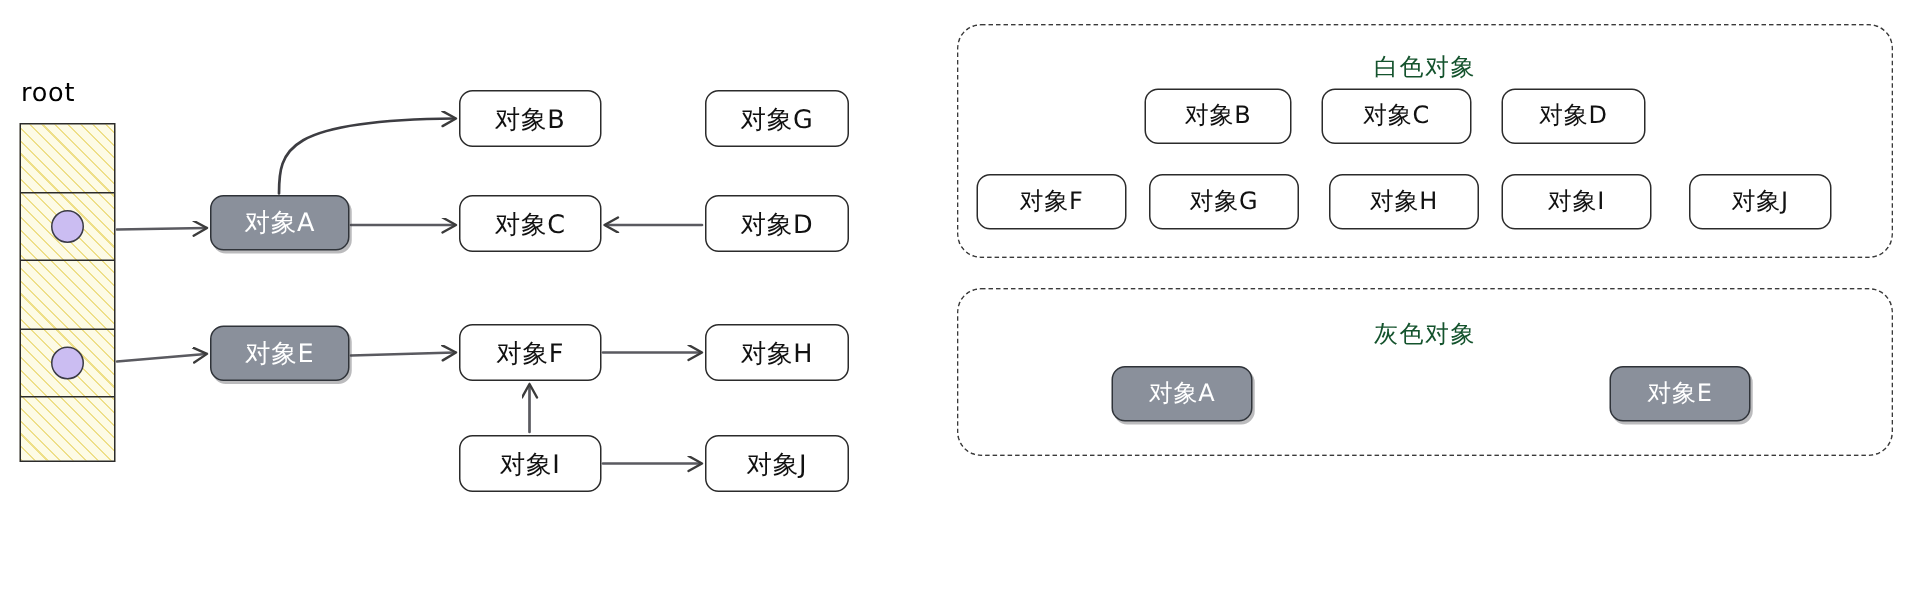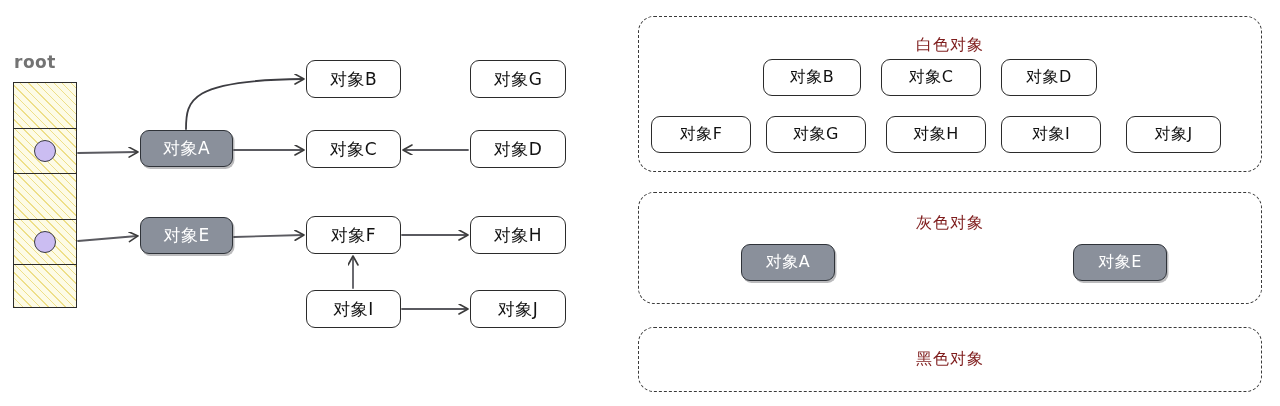"白色对象" .group-title { color: #7f1d1d -> #14532d }
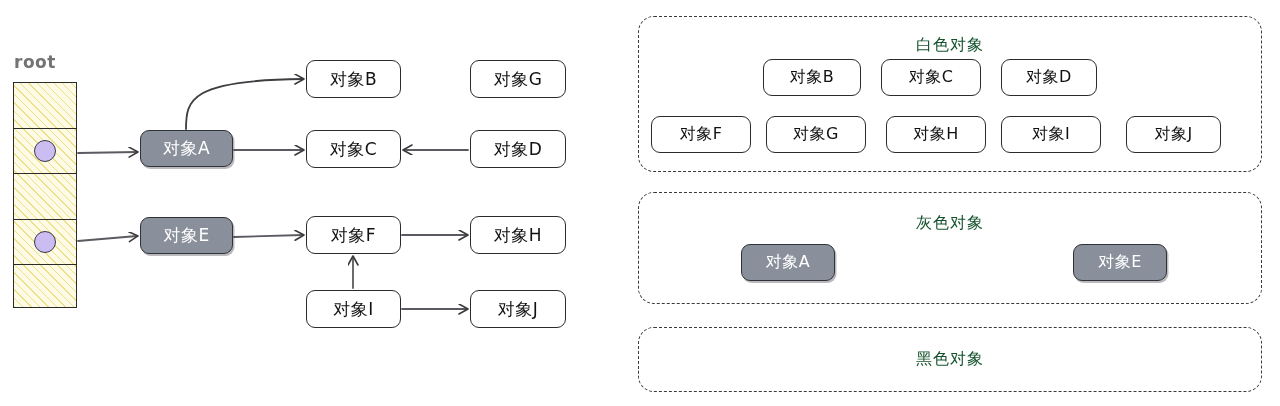"root" .root-label { color: #737373 -> #000000; font-weight: 700 -> 400 }
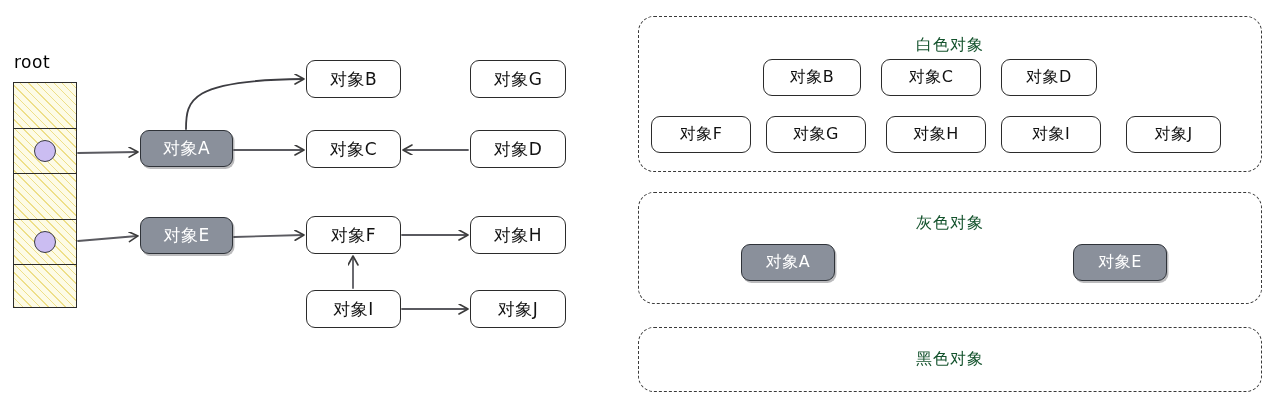"黑色对象" div.group-box { html: <div> <div>黑色对象</div> </div> -> none }
